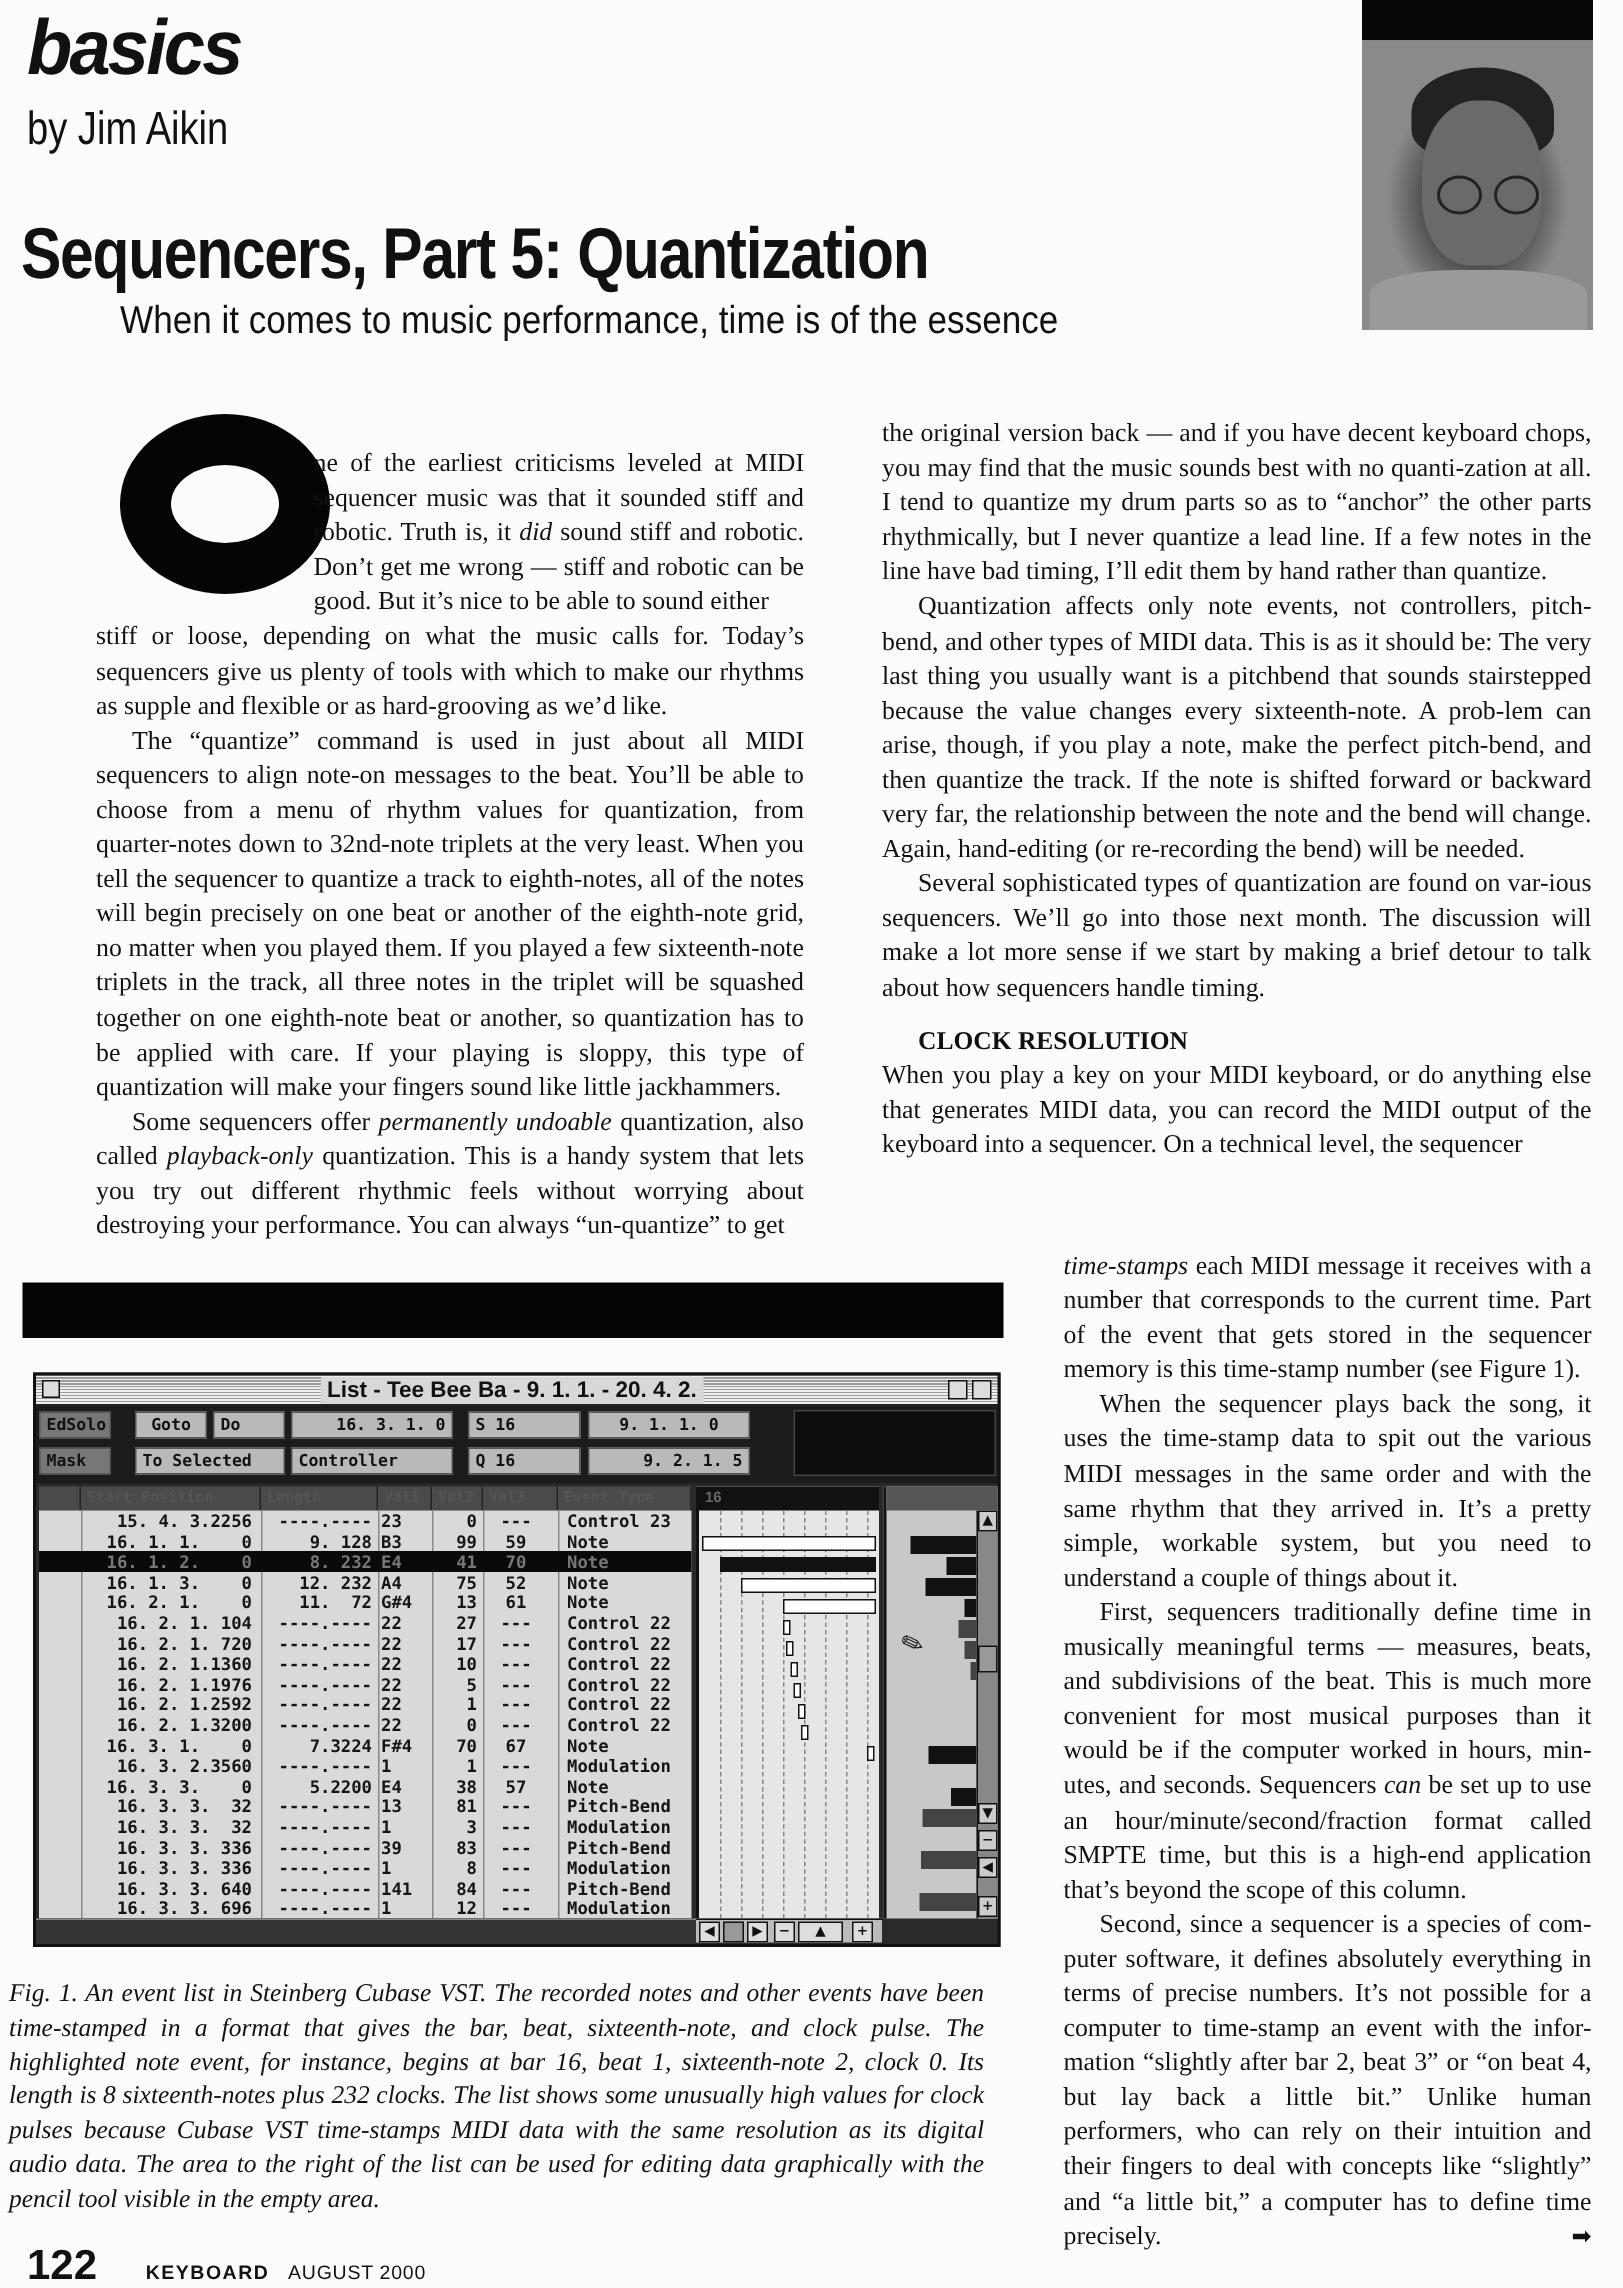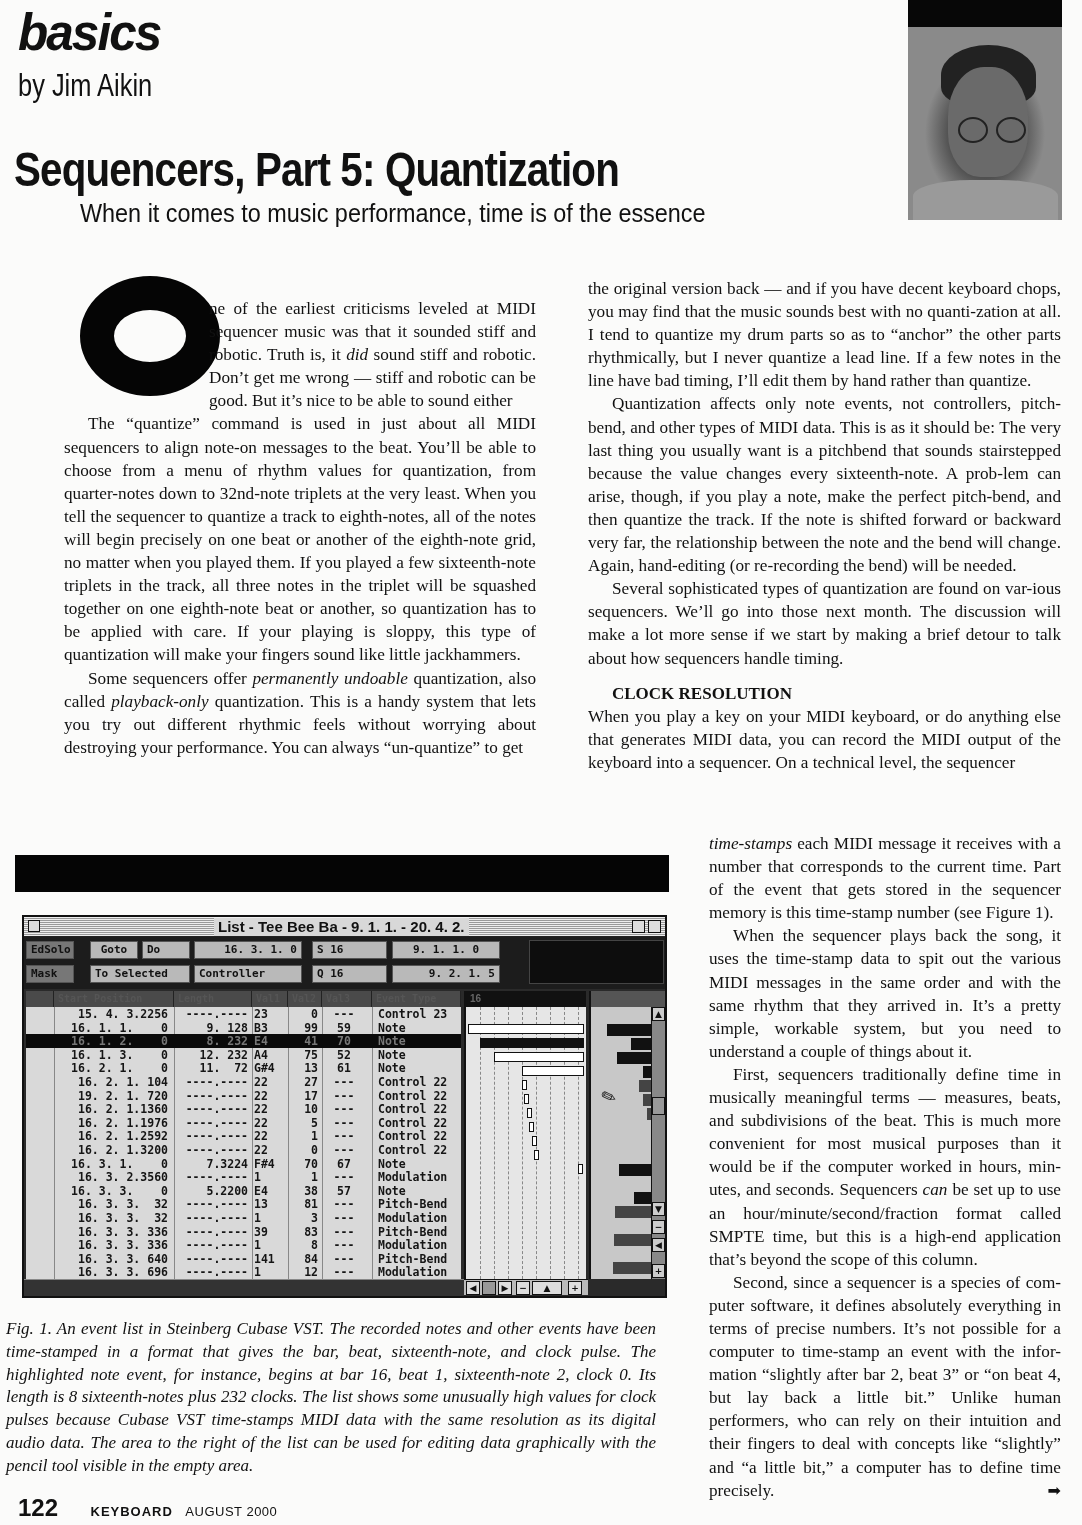"stiff or loose, depending on" p.noindent { html: none -> <p>stiff or loose, depending on what the music calls for. Today’s sequencers give us plenty of tools with which to make our rhythms as supple and flexible or as hard-grooving as we’d like.</p> }
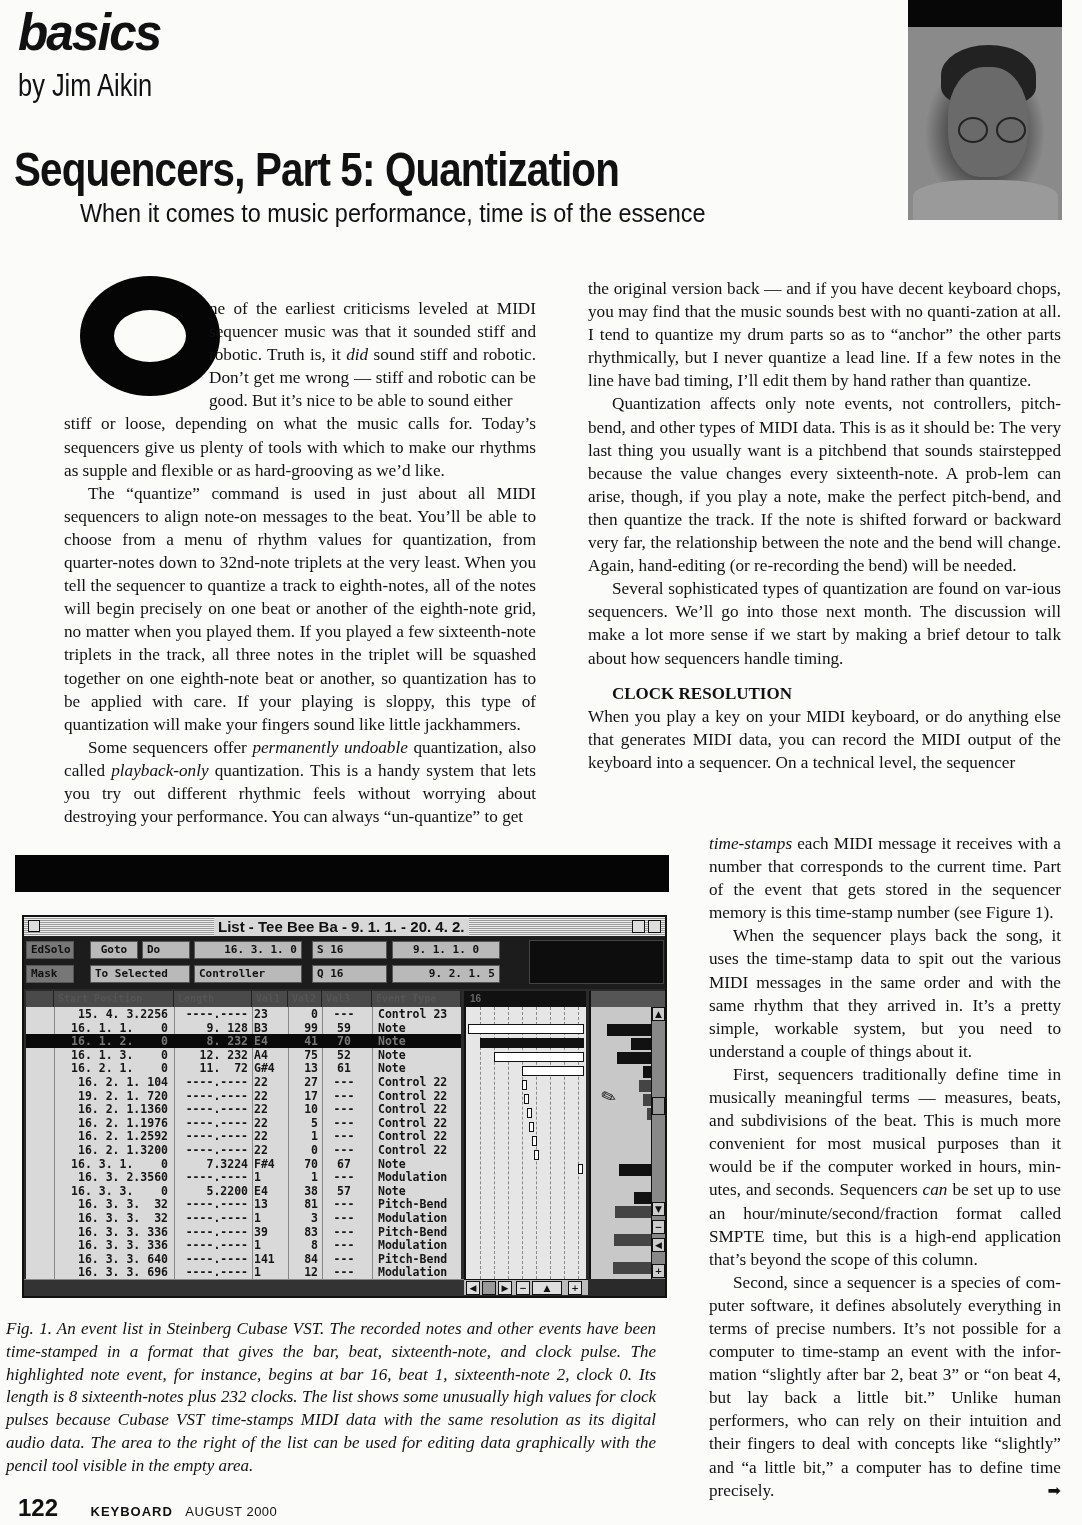"19. 2. 1. 720" span.c0 { text: 19 -> 16 }
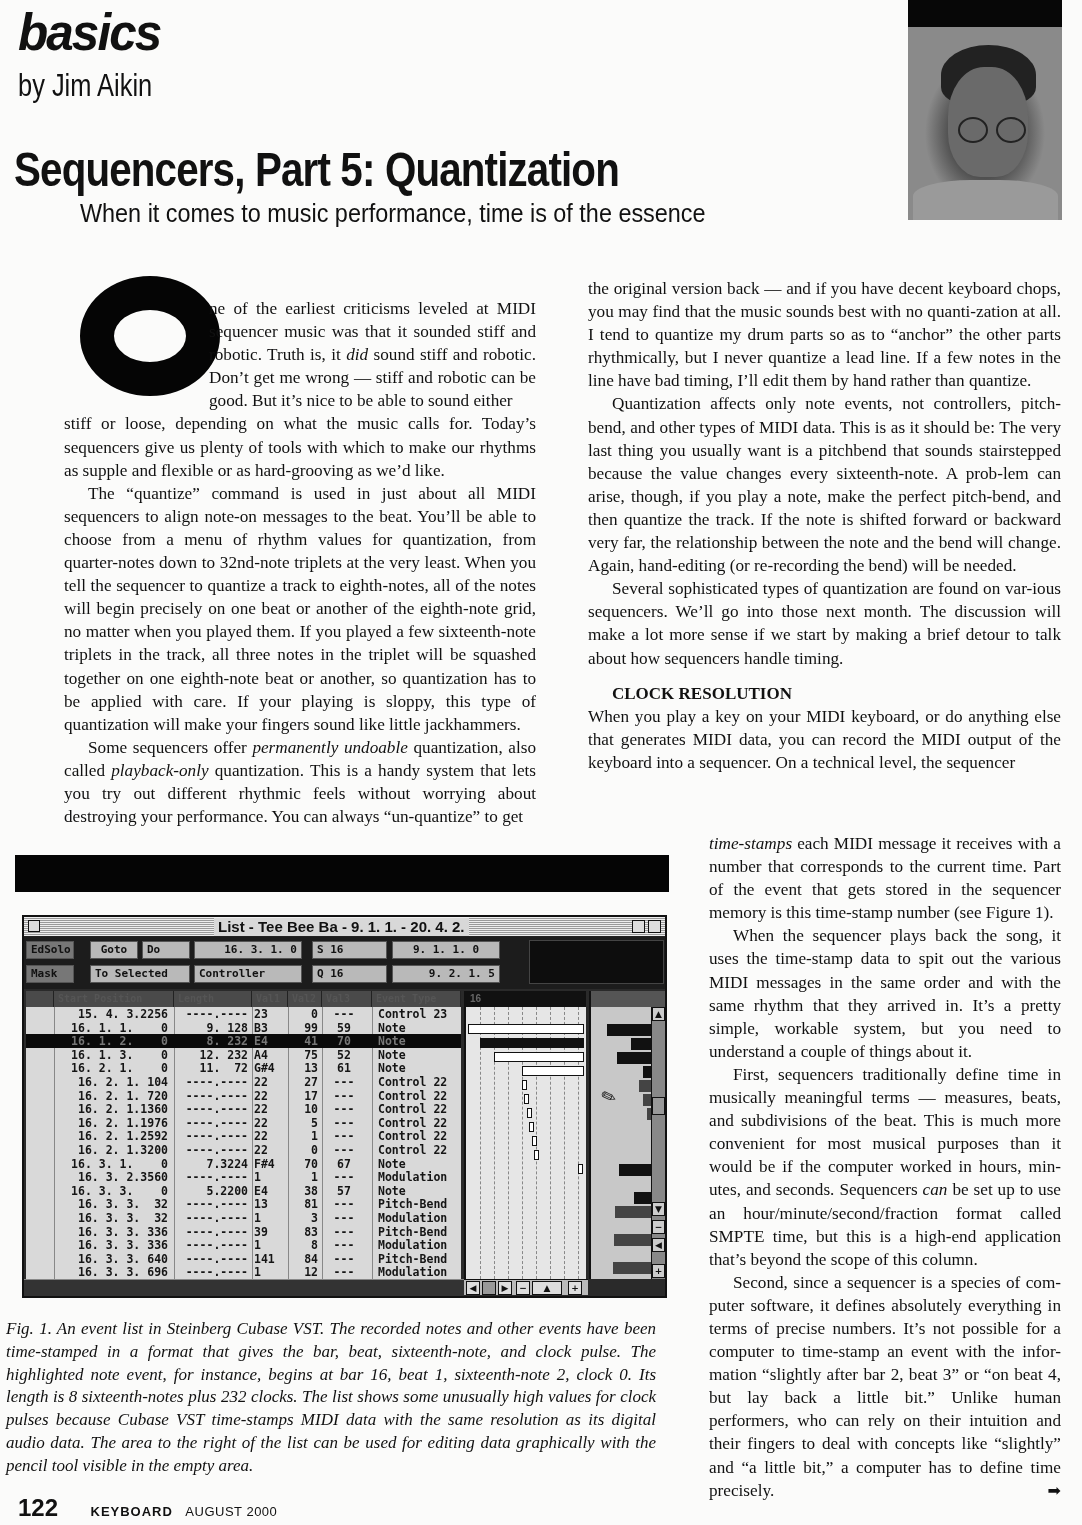"122" .footer .pg { font-size: 24px -> 28px }
